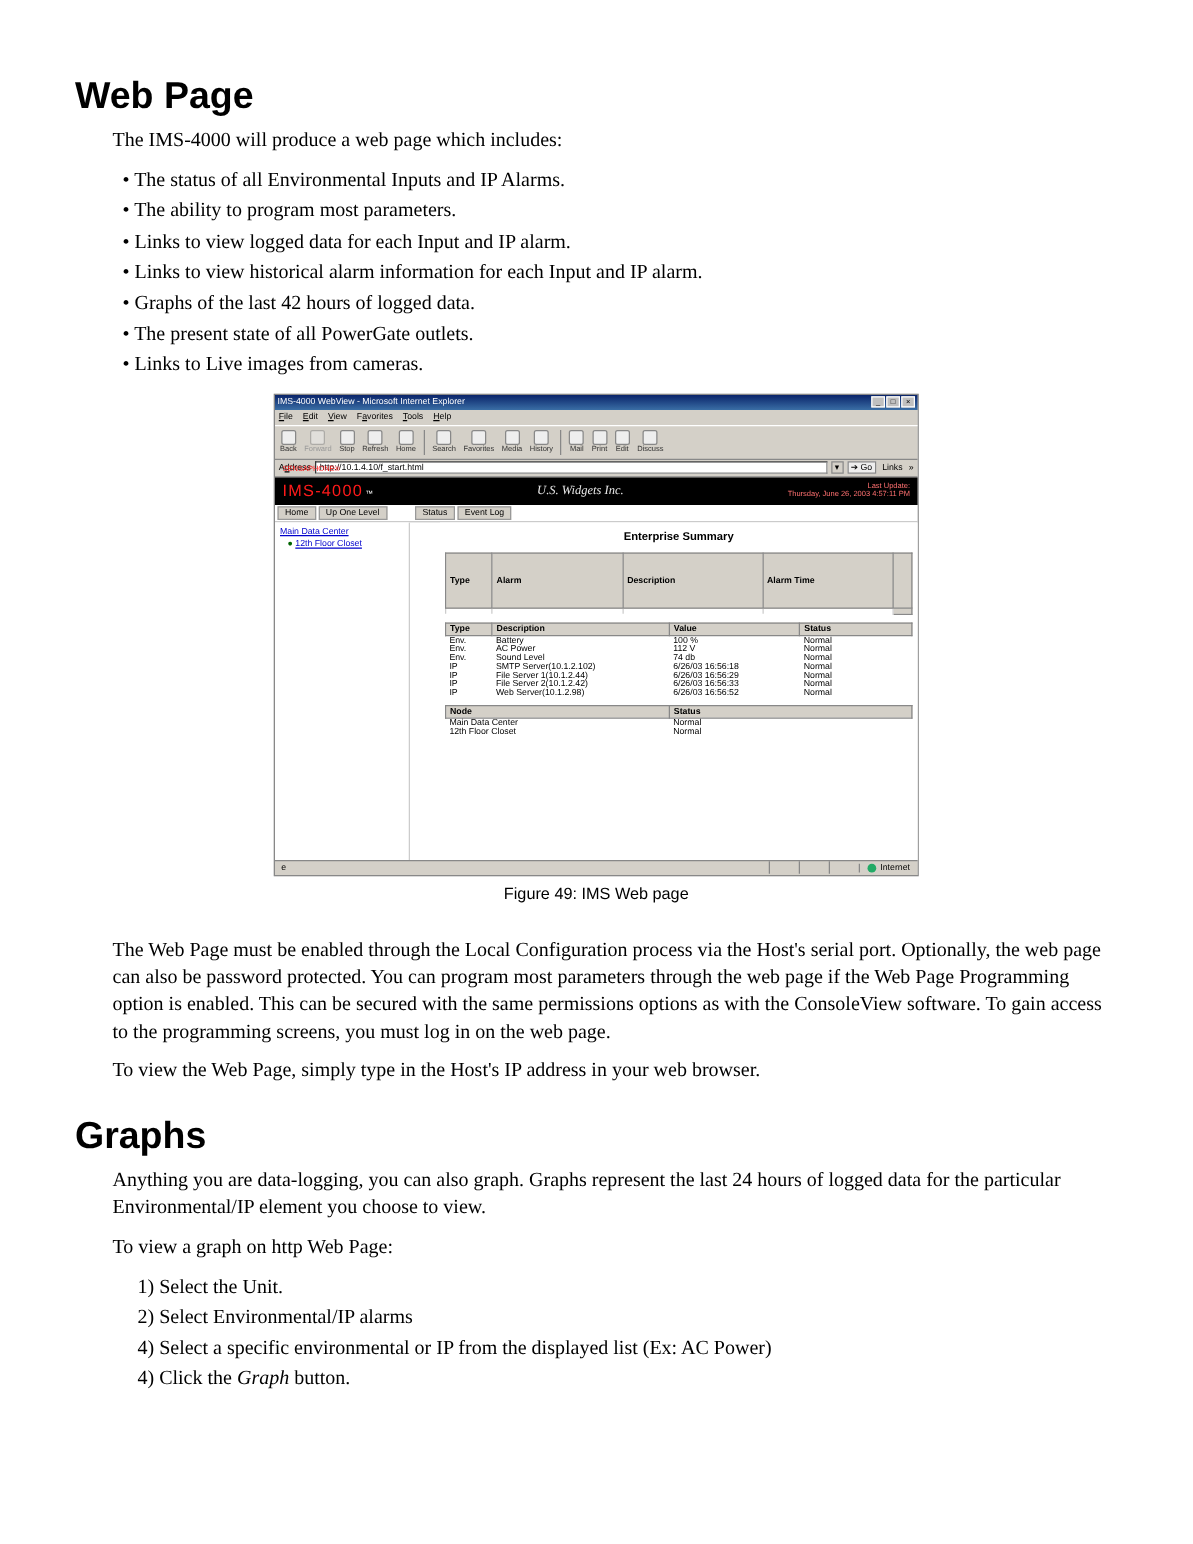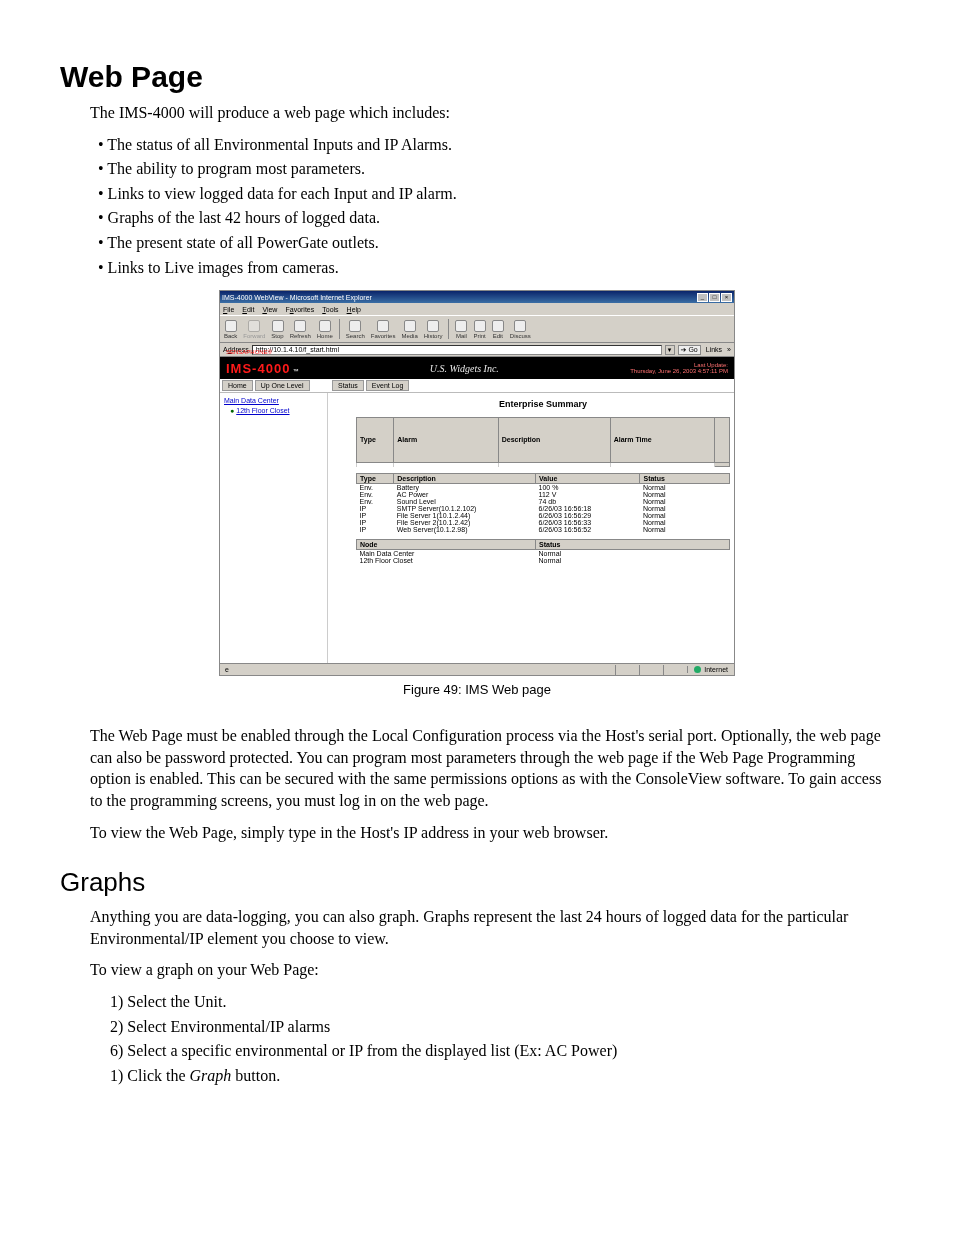"Links to view historical alarm" li { html: none -> <li>Links to view historical alarm information for each Input and IP alarm.</li> }
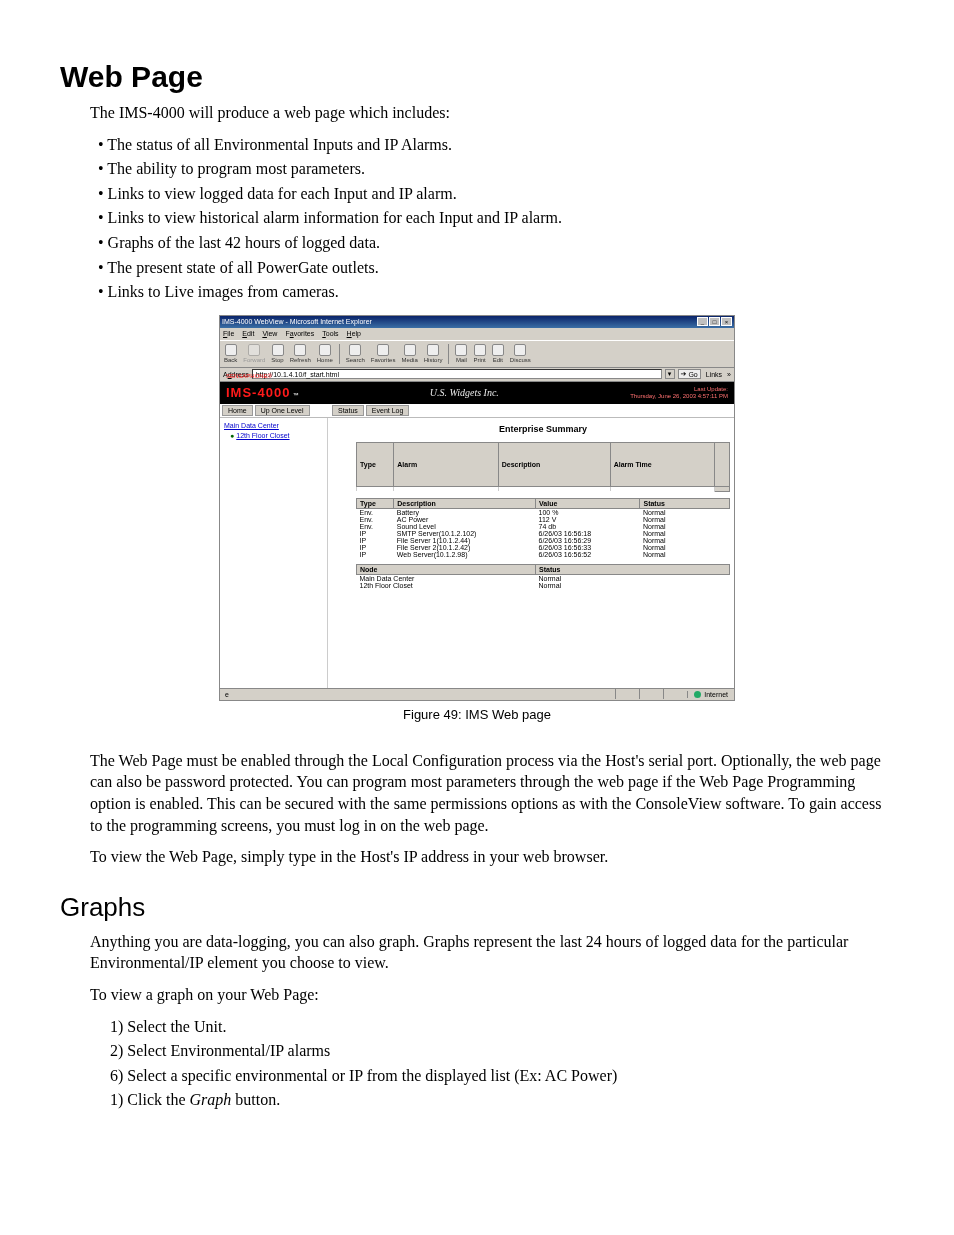"IMS-4000" .brandbar .ims { font-weight: bold -> normal }
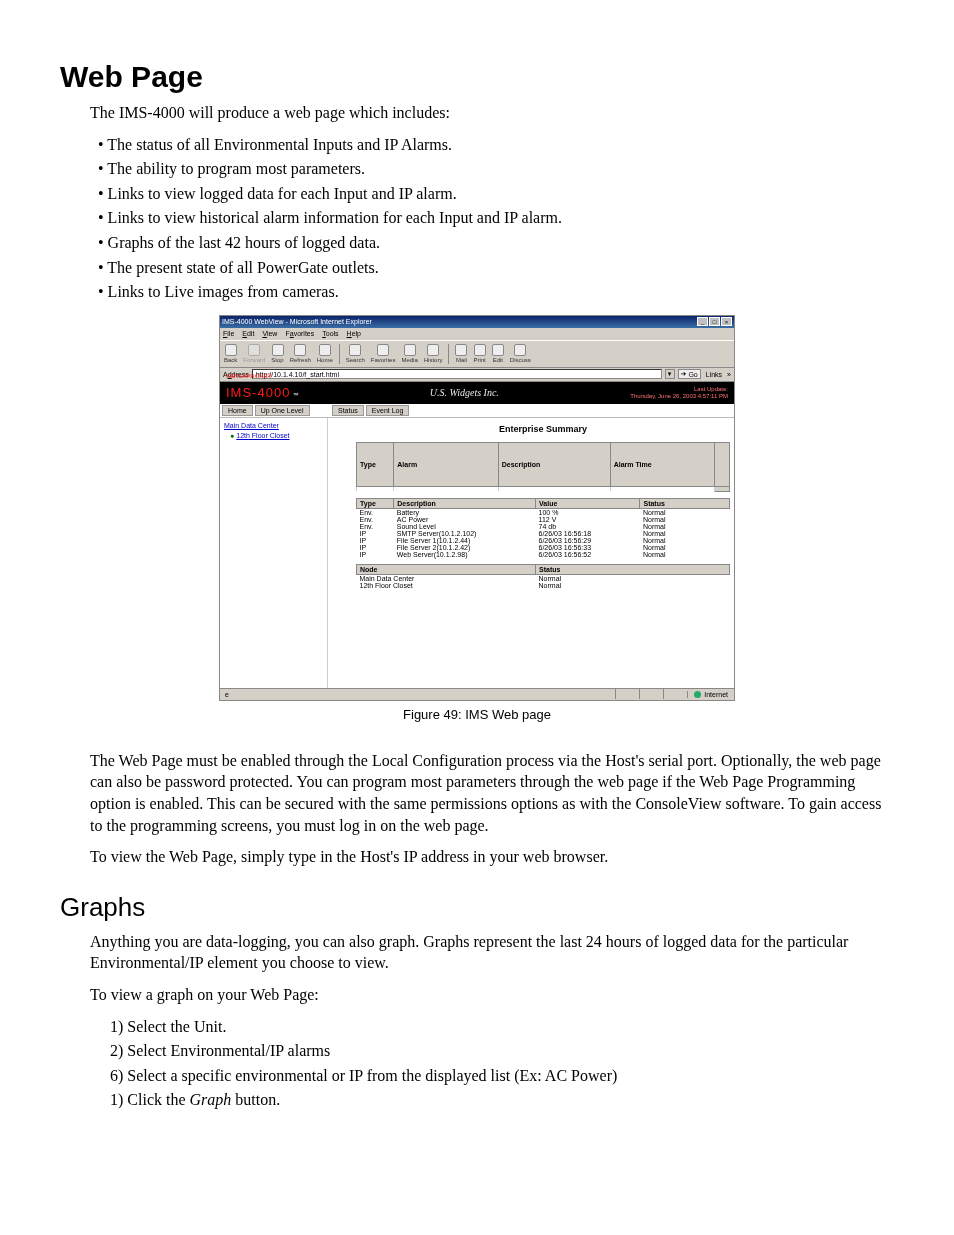"Graphs" h2 { font-size: 26px -> 30px; font-weight: normal -> bold }
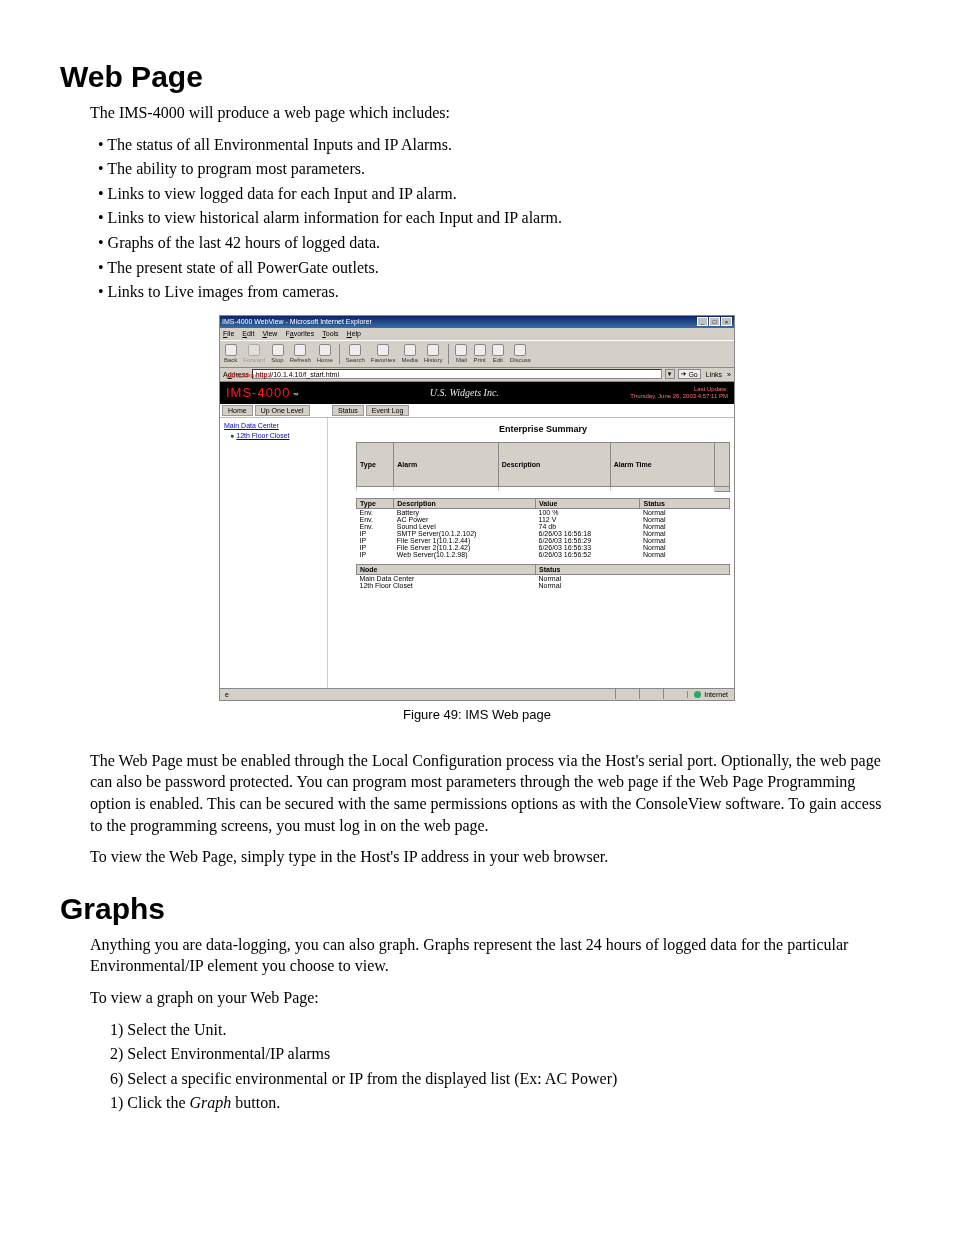"To view a graph on" p.body-text { text: your -> http }
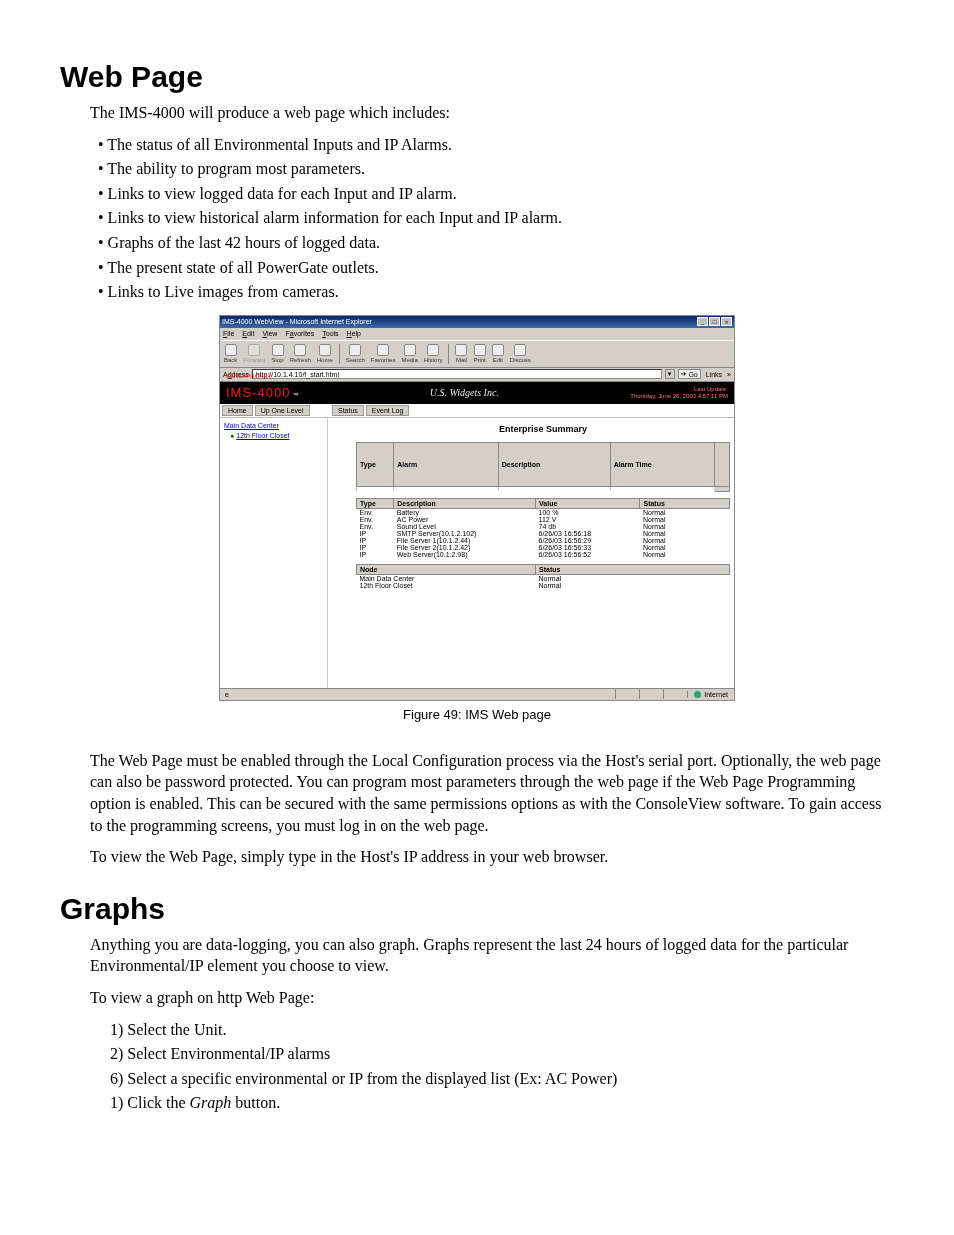"6) Select a specific environmental" li { text: 6 -> 4 }
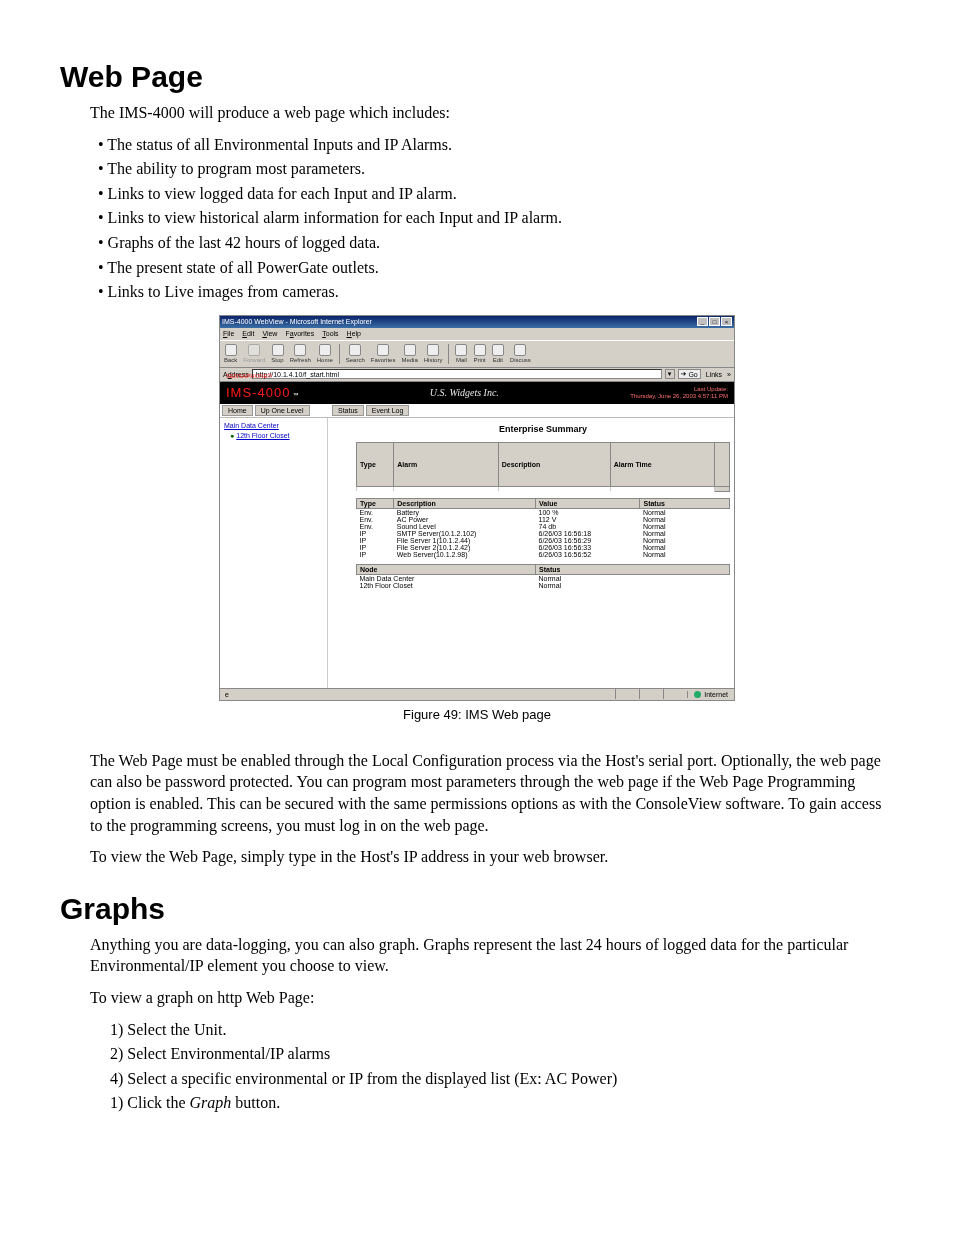"1) Click the" span { text: 1 -> 4 }
